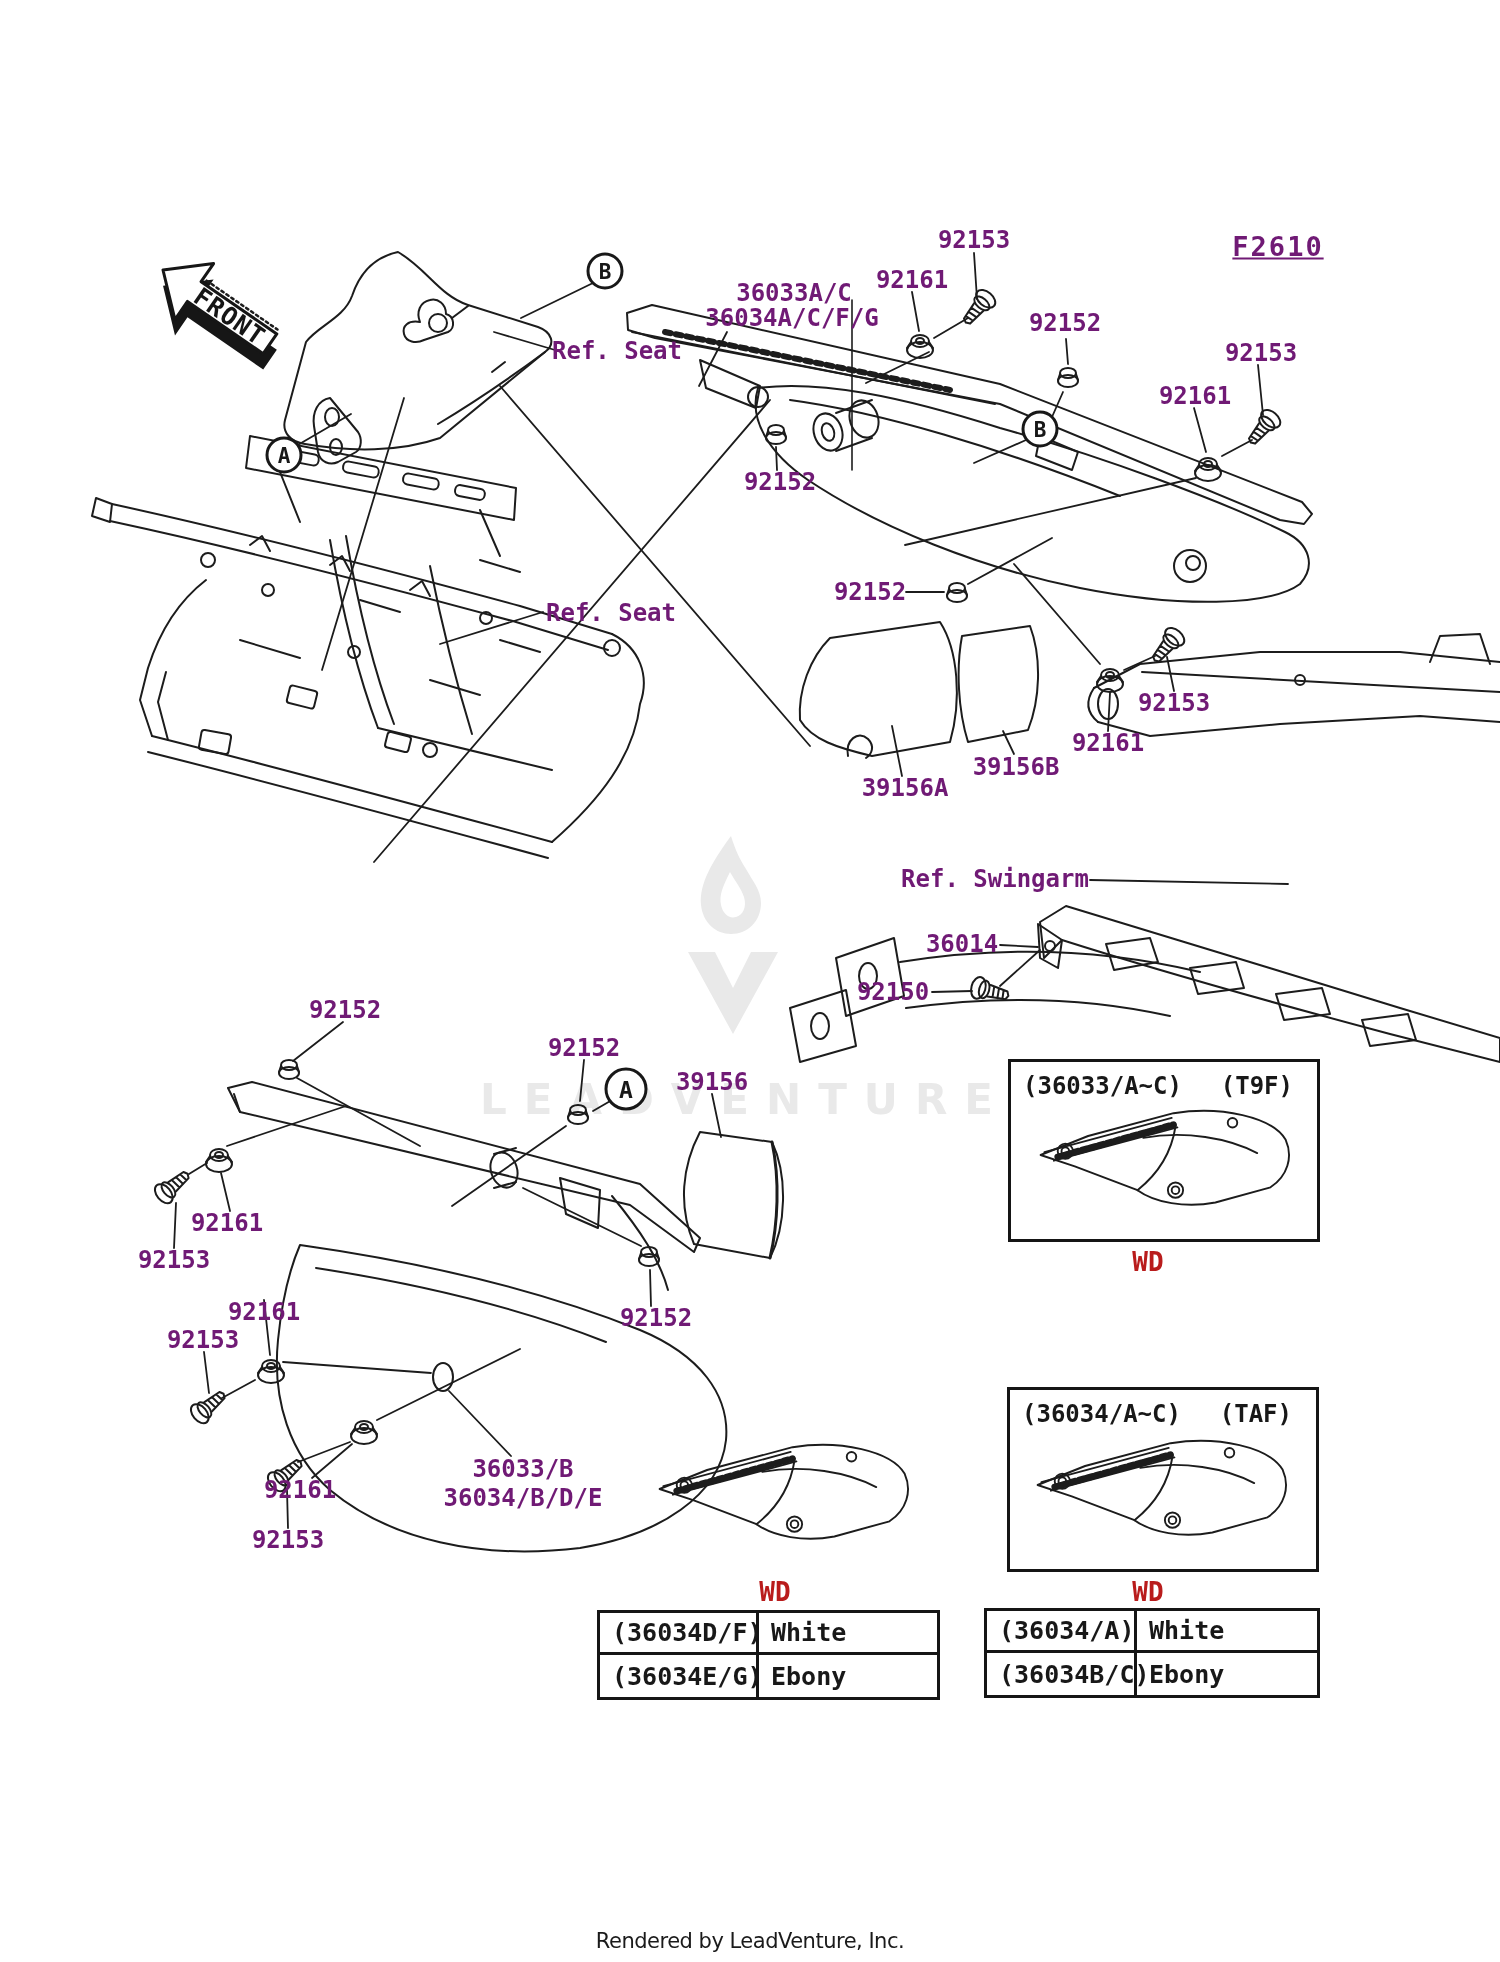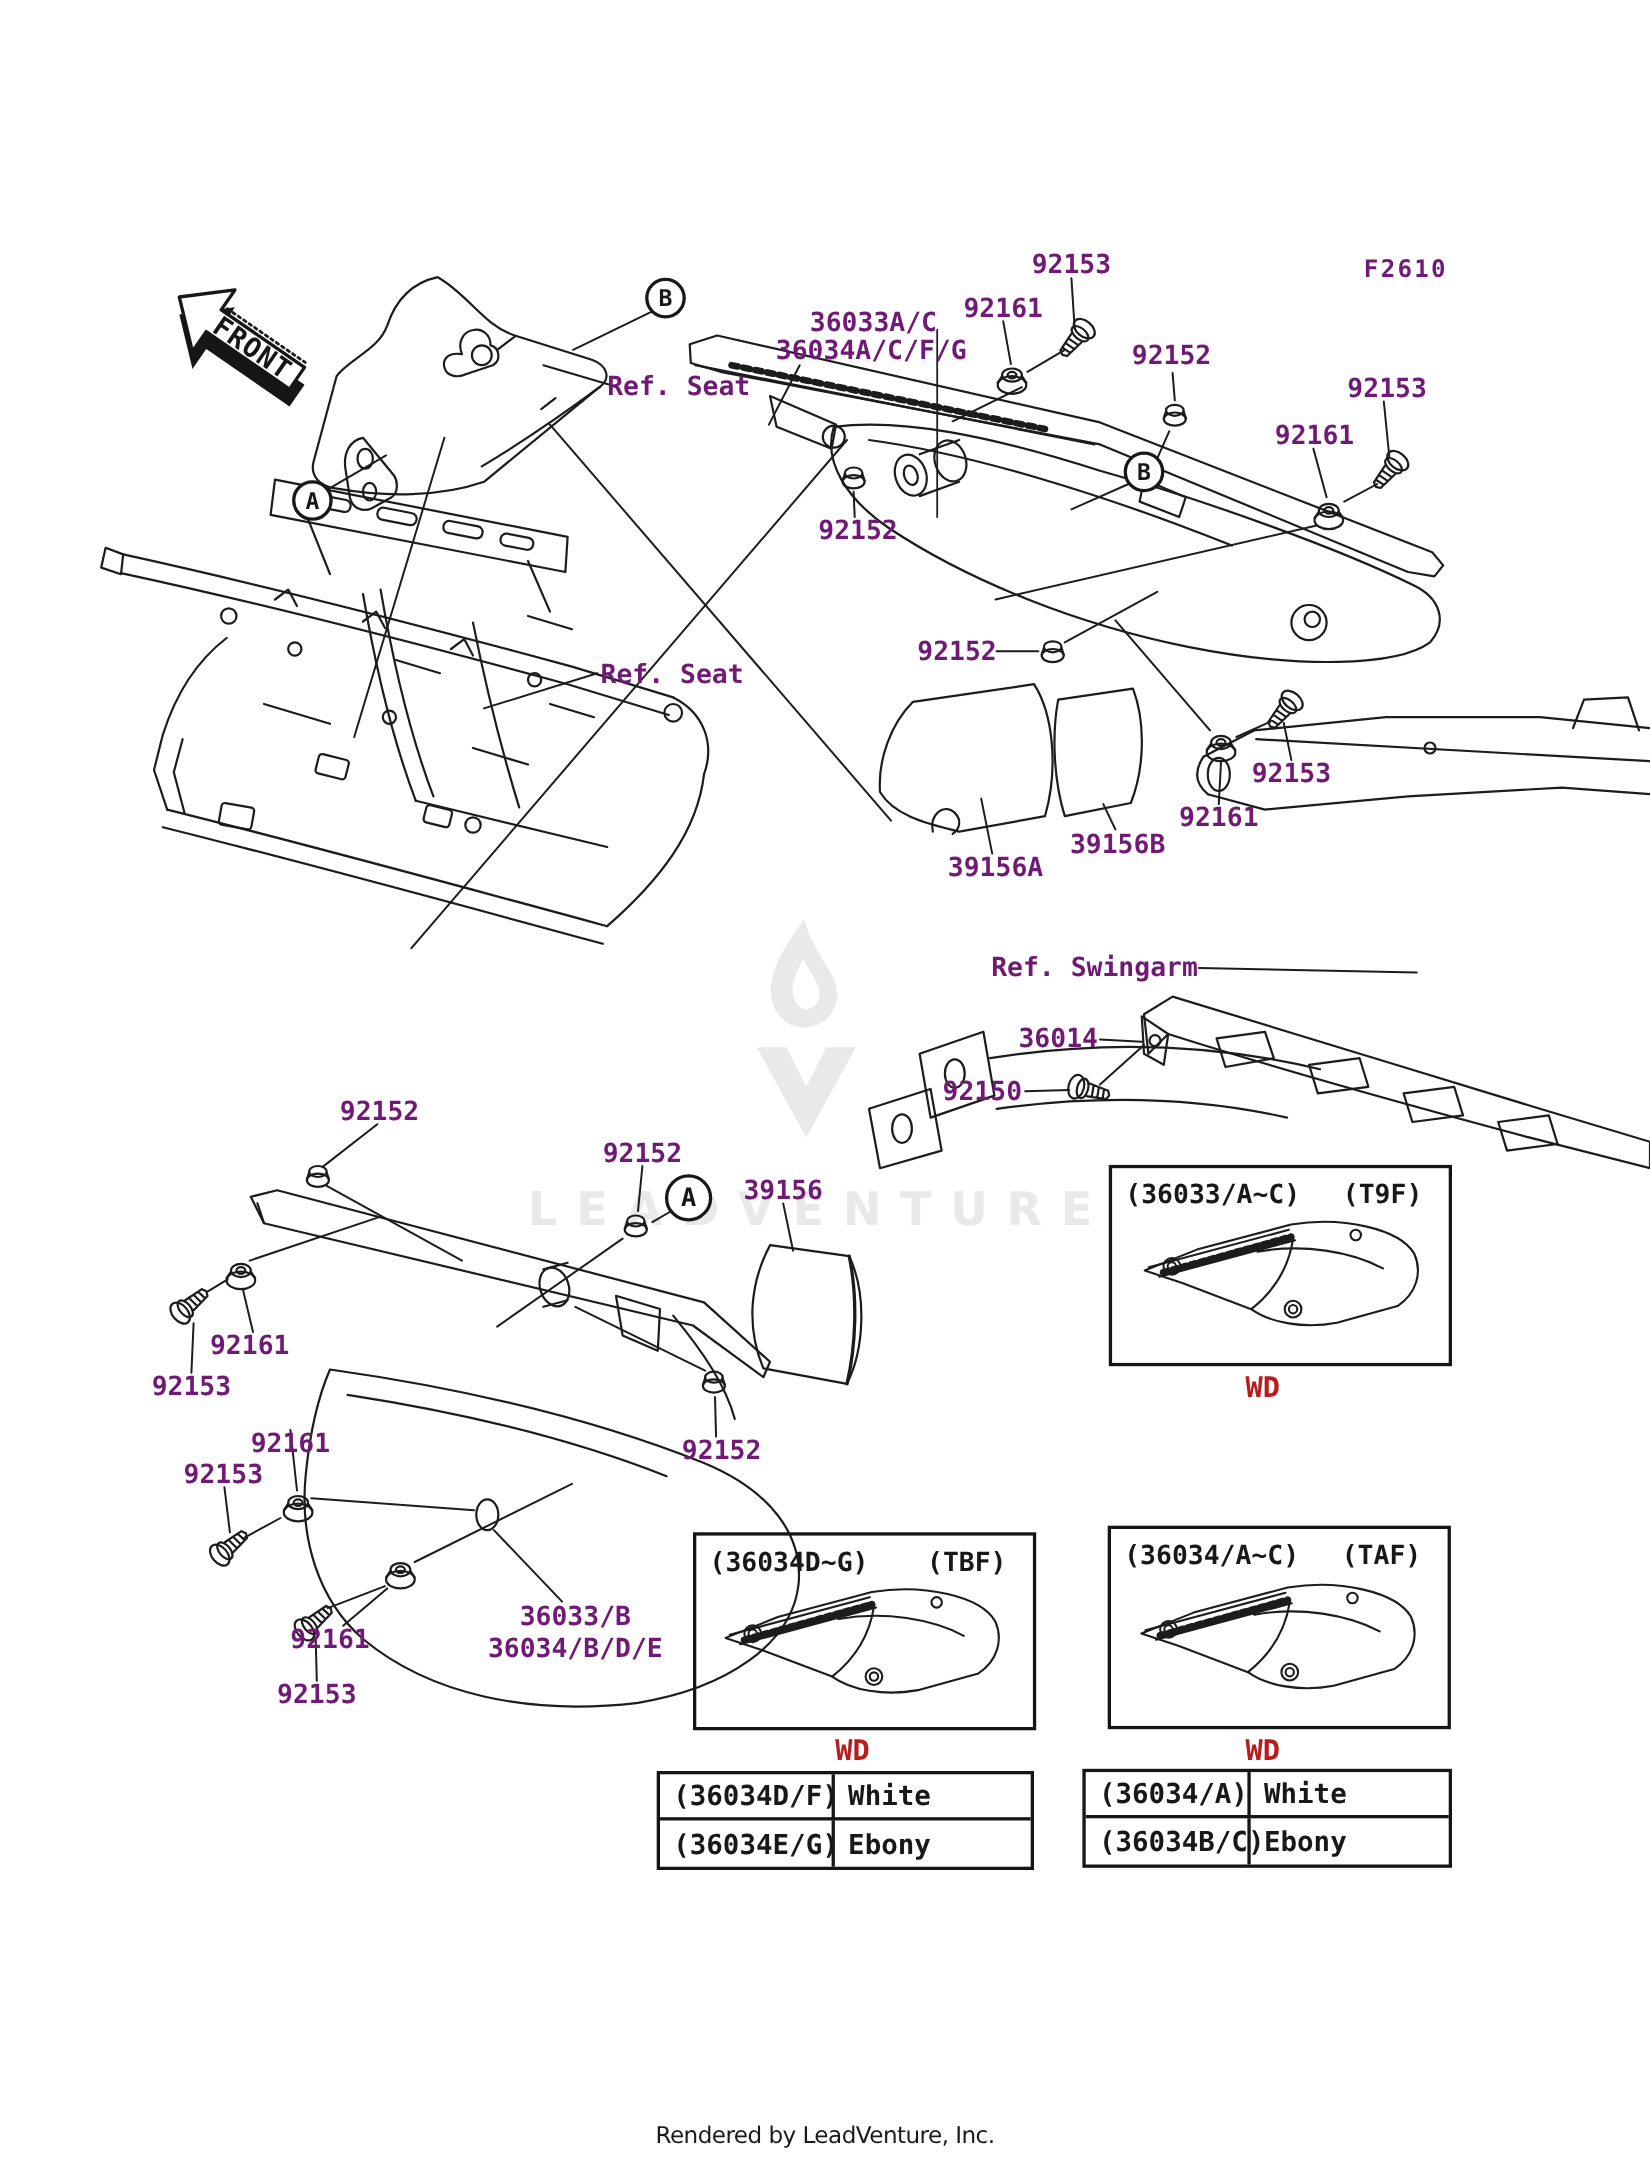"F2610" .lbl.code { font-size: 22px -> 27px; text-decoration: none -> underline }
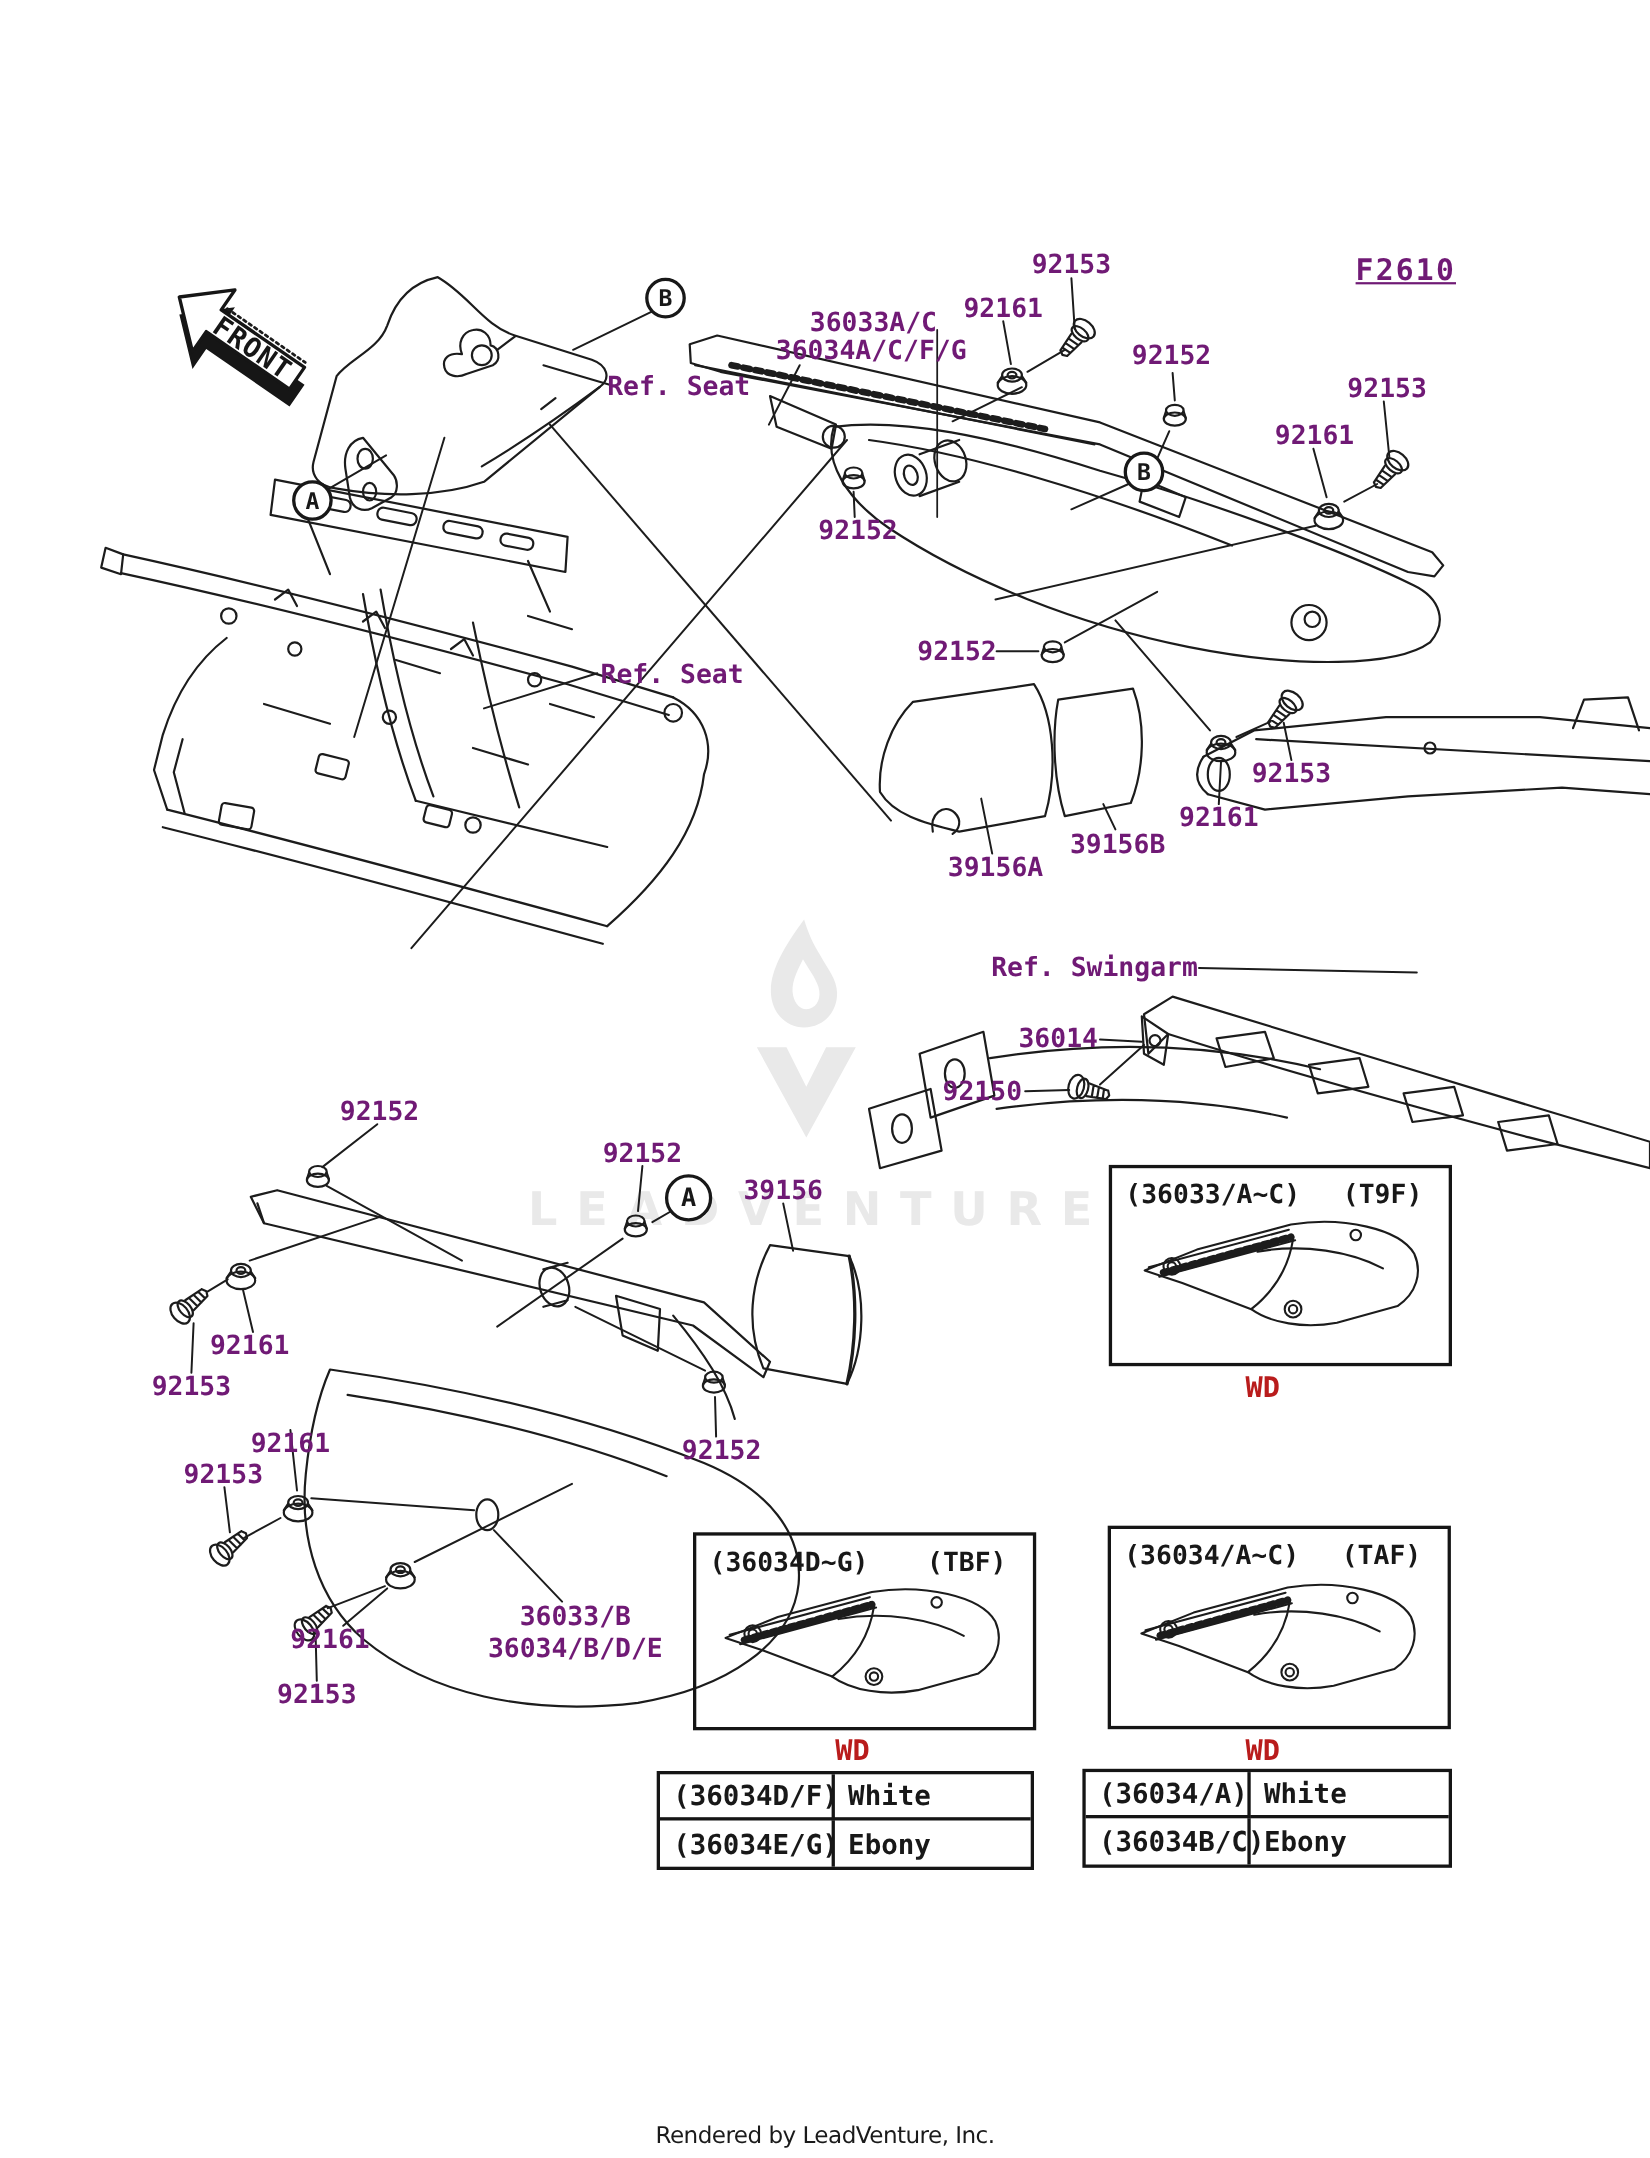"(36034D~G)" div.inset { html: <div> <div> <span>(36034D~G)</span> <span>(TBF)</span> </div> </div> -> none }
